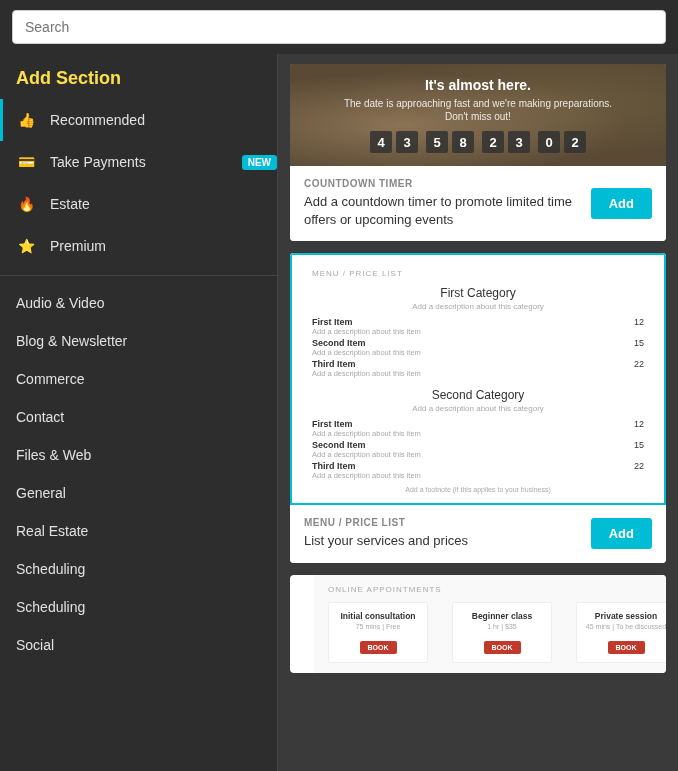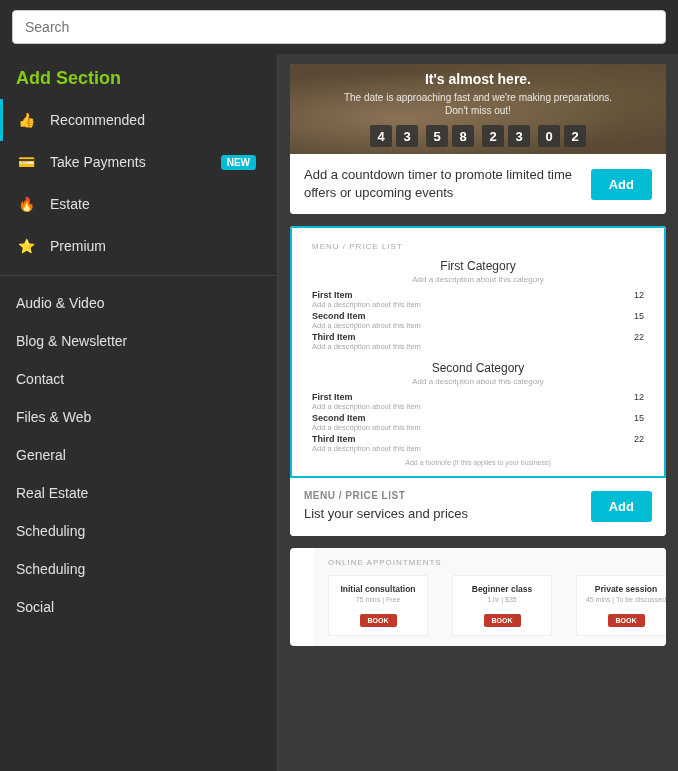"Add Section" .sidebar-title { color: #84cc16 -> #fde047 }
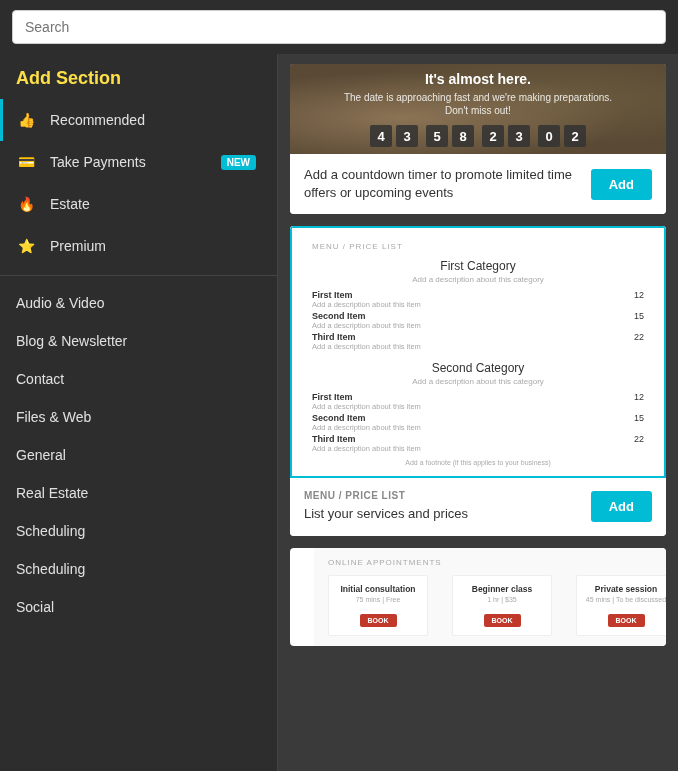"It's almost here." .countdown-preview { height: 90px -> 102px }
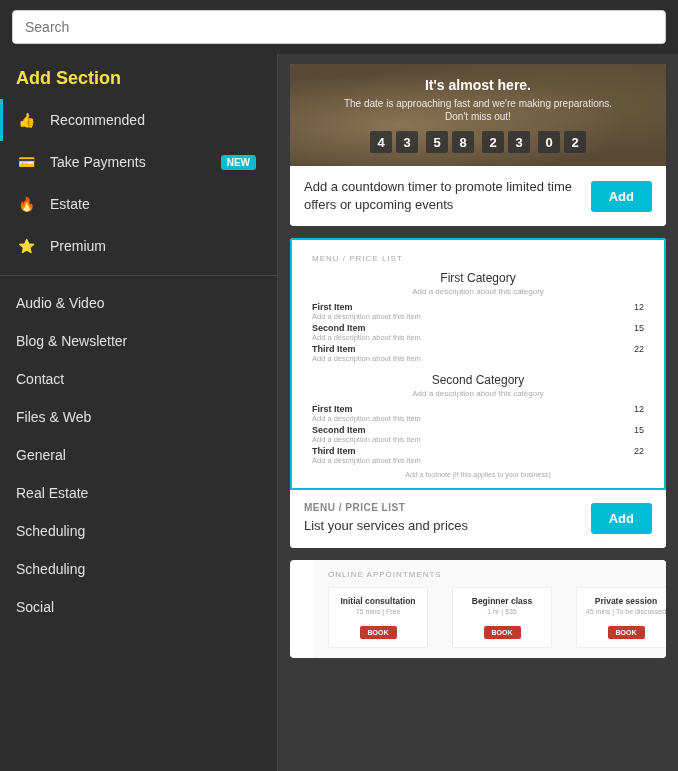"NEW" .badge-new { right: 21px -> 0 }
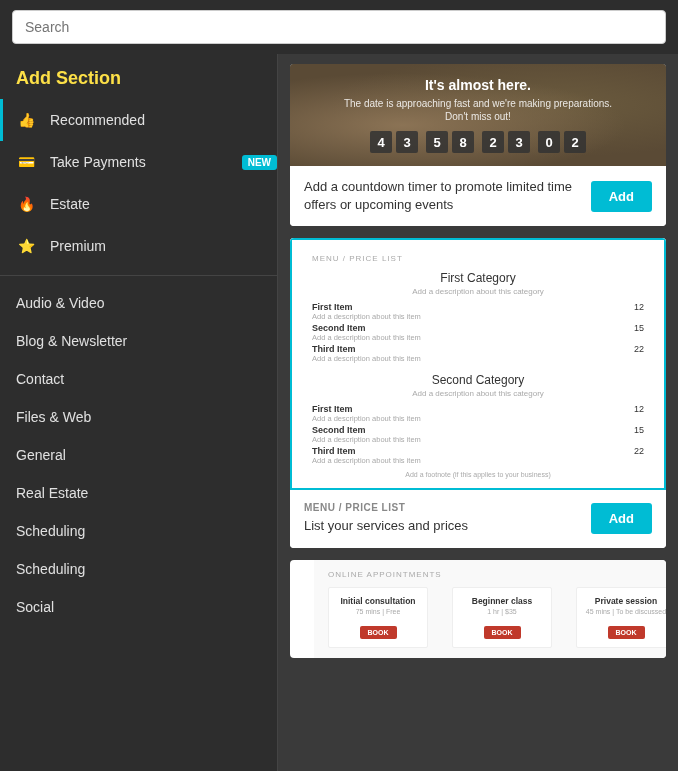"COUNTDOWN TIMER" div.section-label { html: none -> <div>COUNTDOWN TIMER</div> }
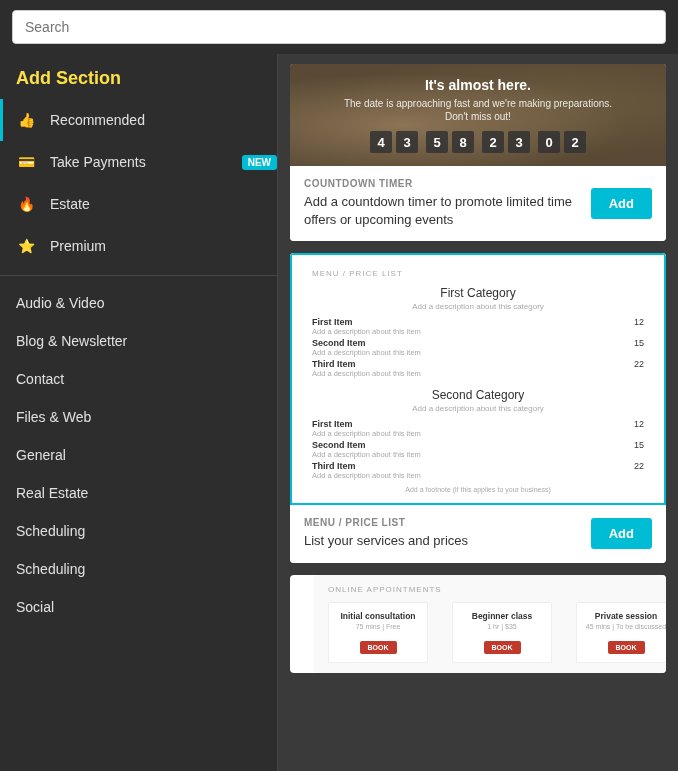"Commerce" div.sidebar-plain-item { html: none -> <div>Commerce</div> }
